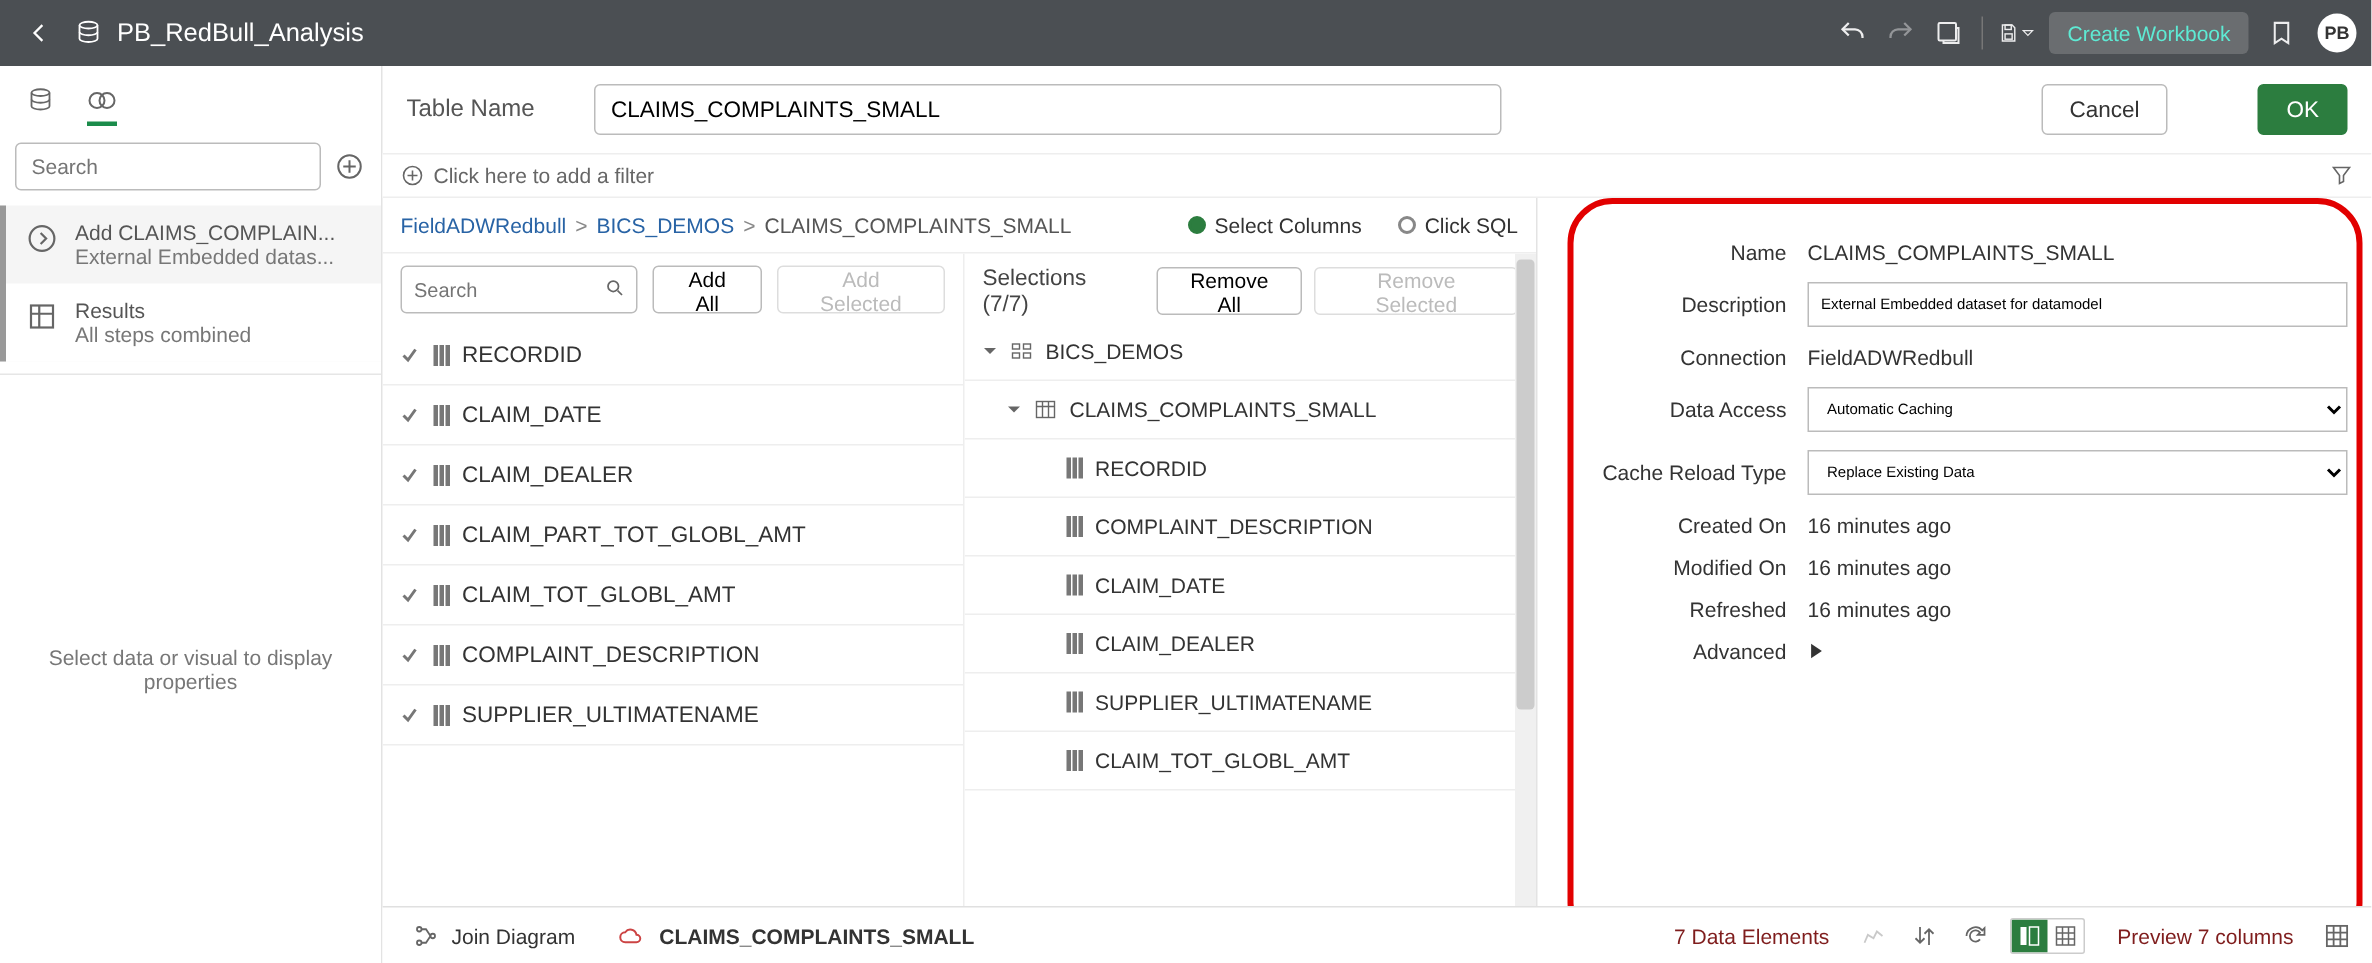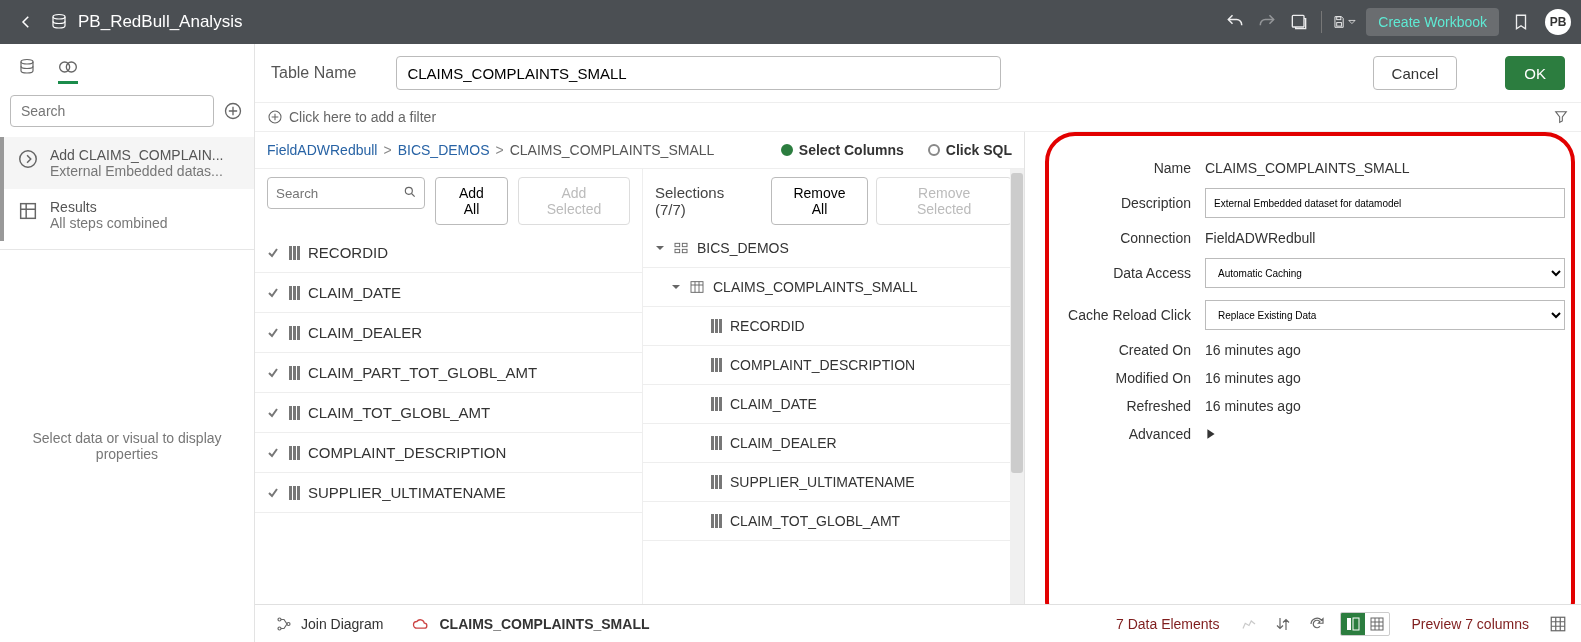"OK" button.btn { margin-left: 8px -> 20px }
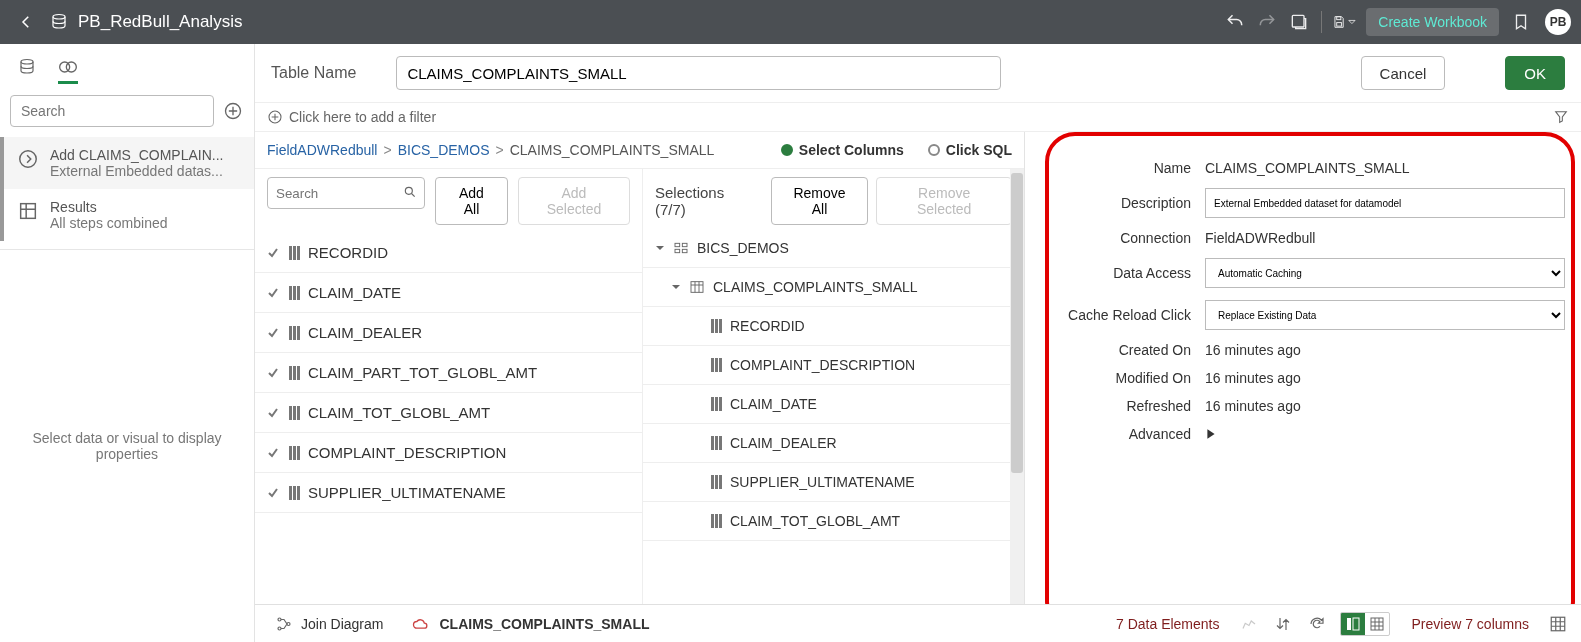"Select Columns" .radio-item { font-weight: bold -> none }
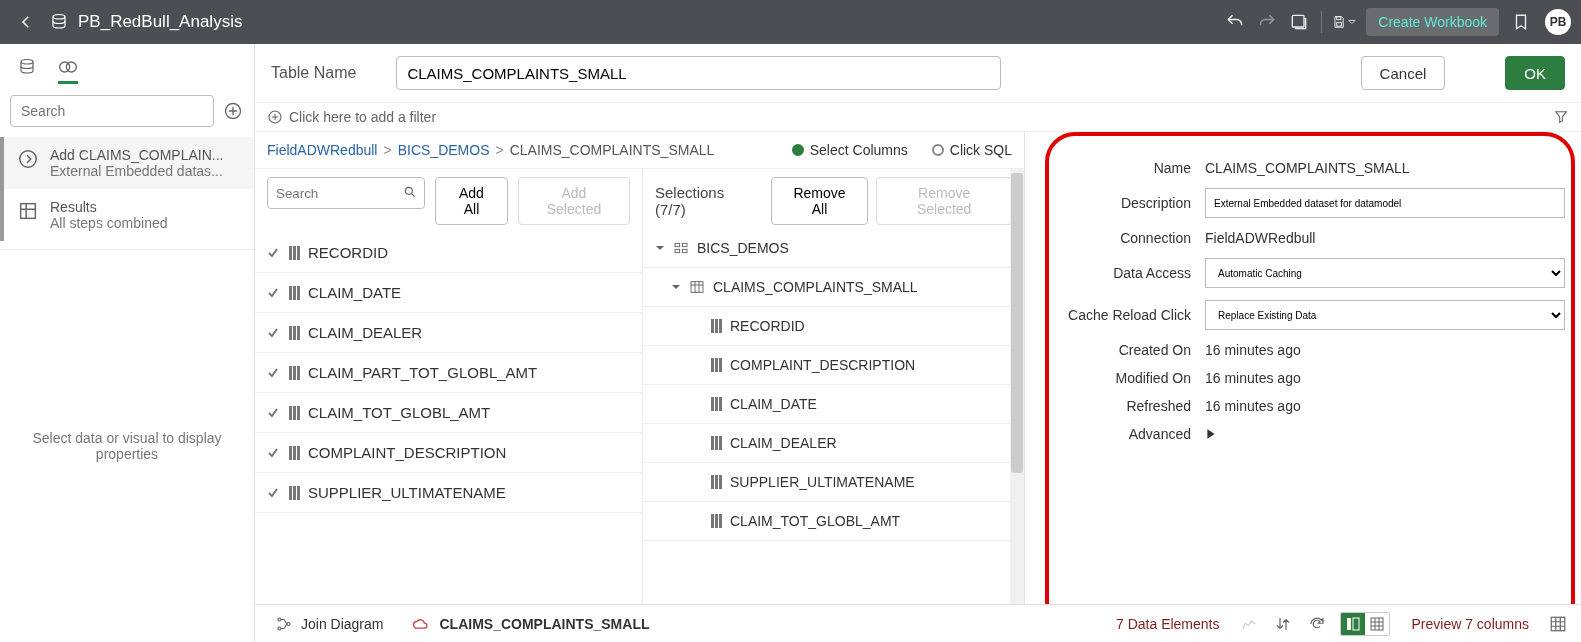"Add All" .btn-sm { height: 48px -> 32px }
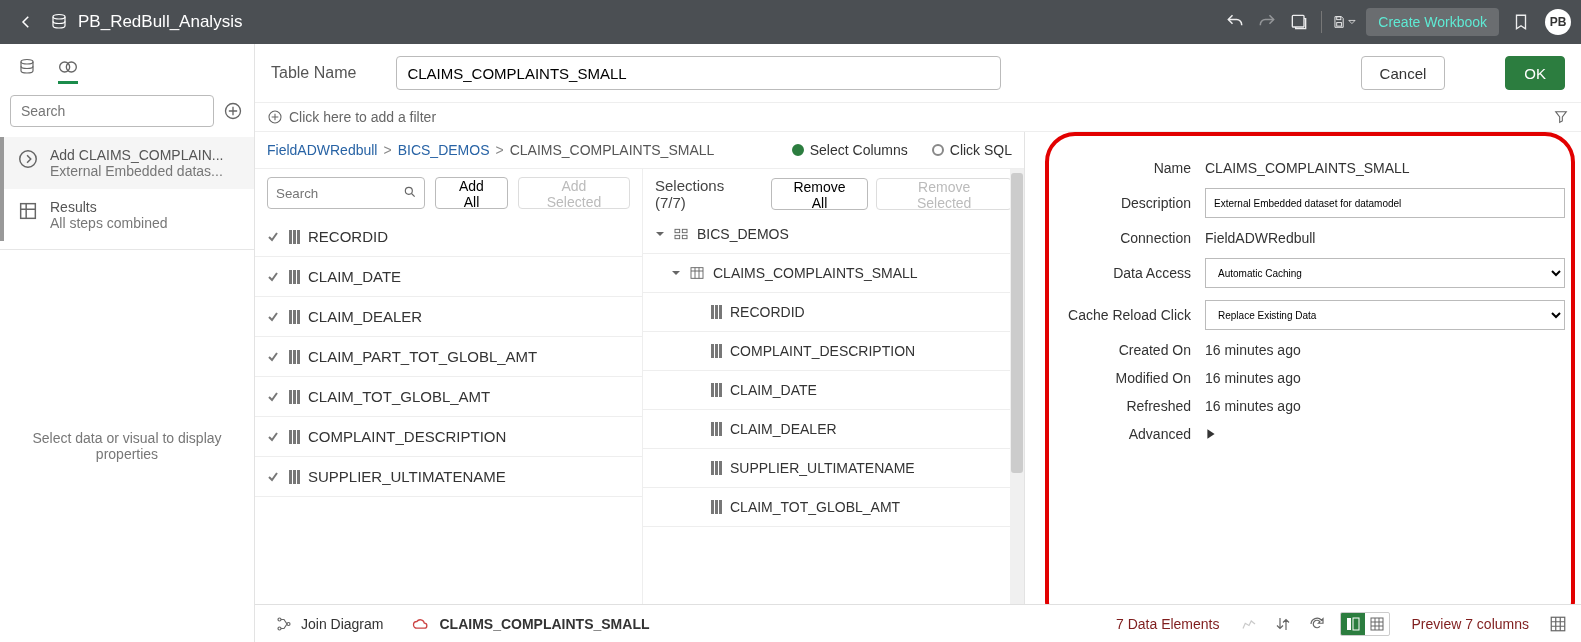"Cache Reload Click" div.dlbl { text: Click -> Type }
